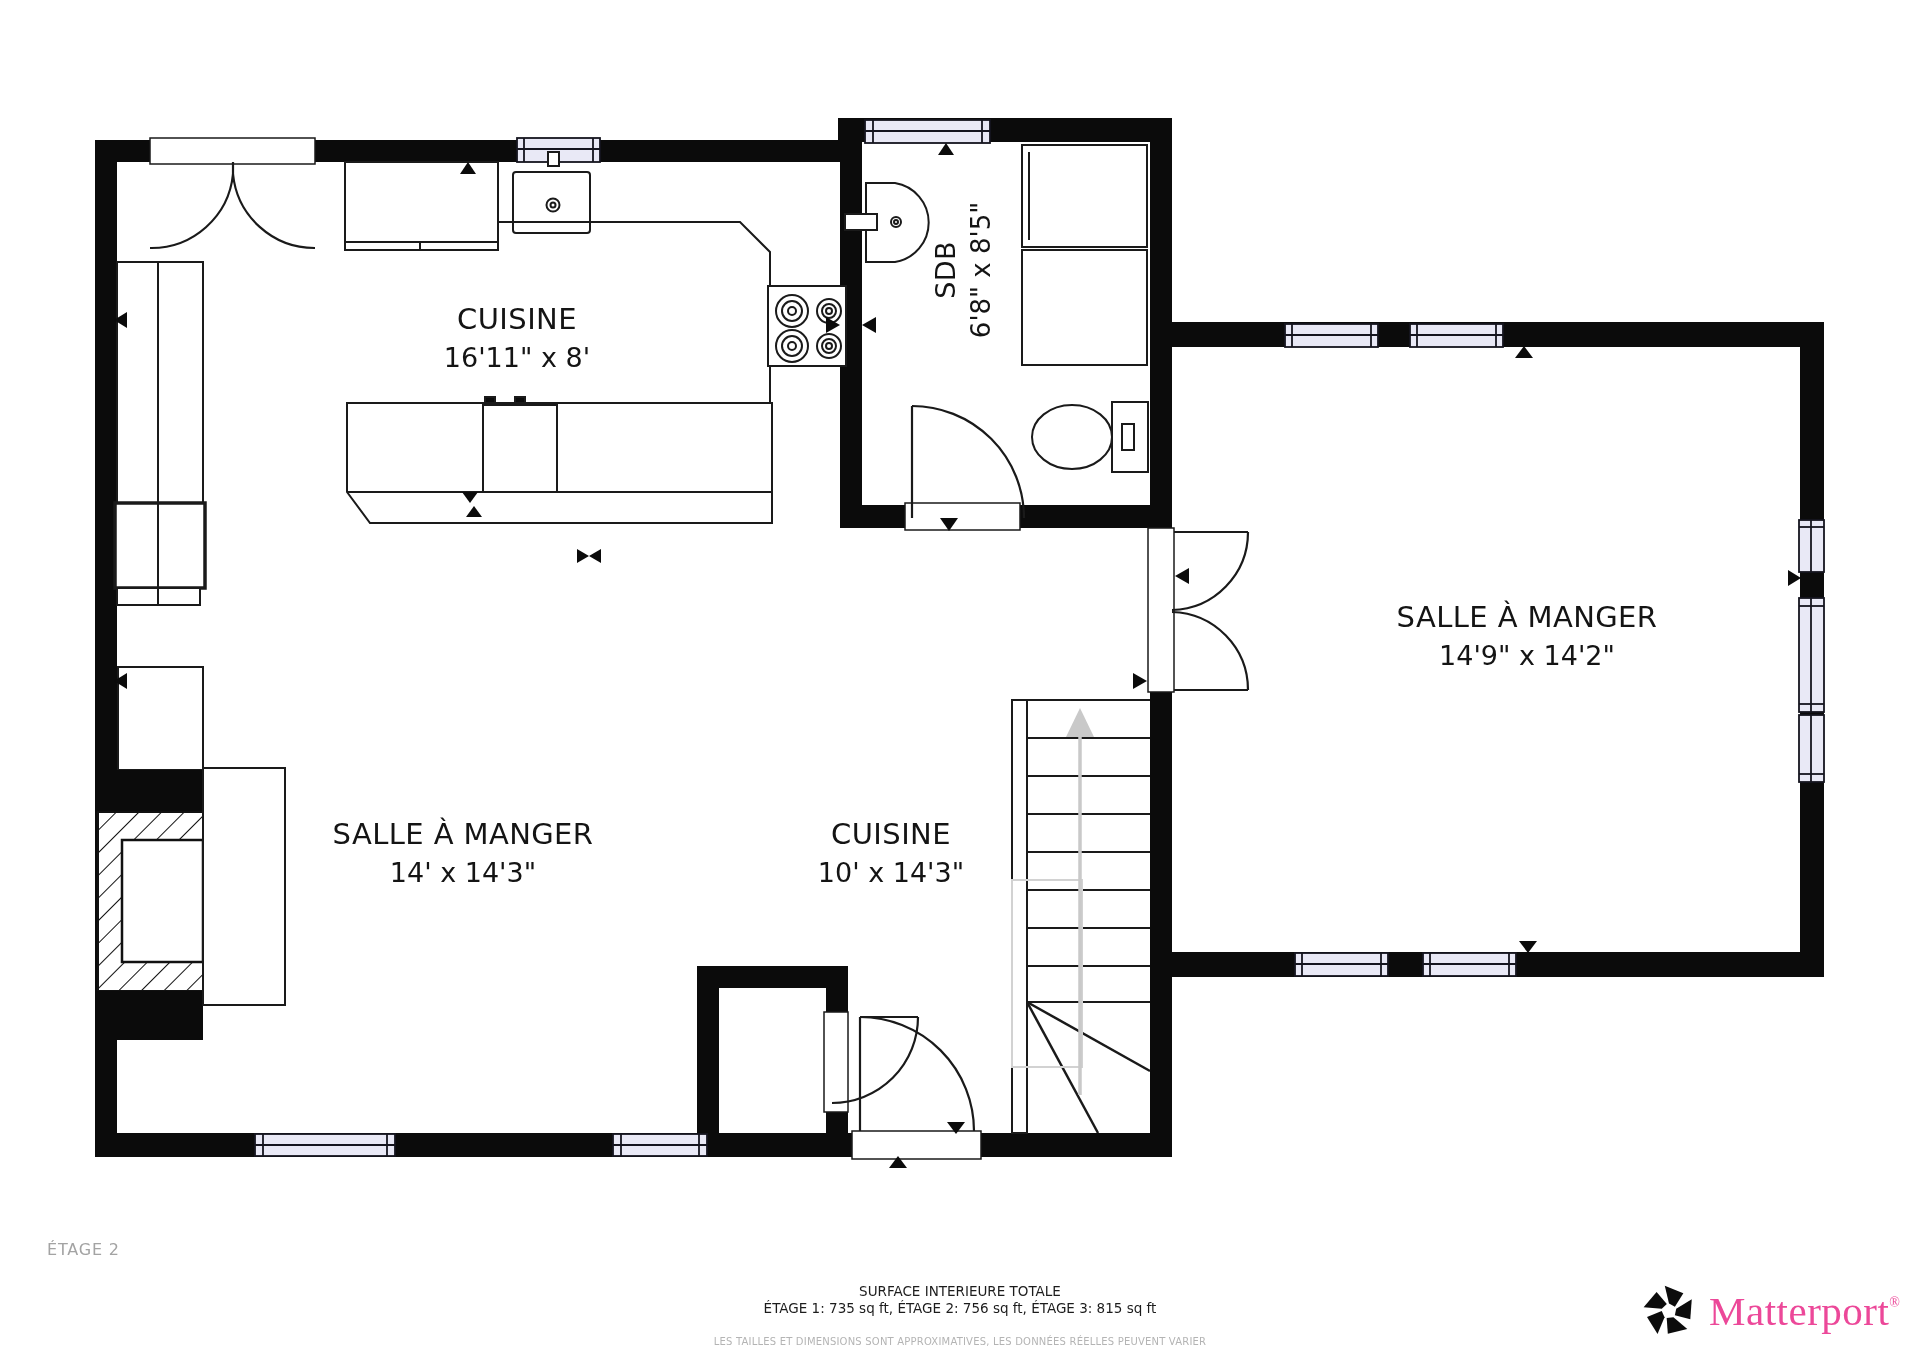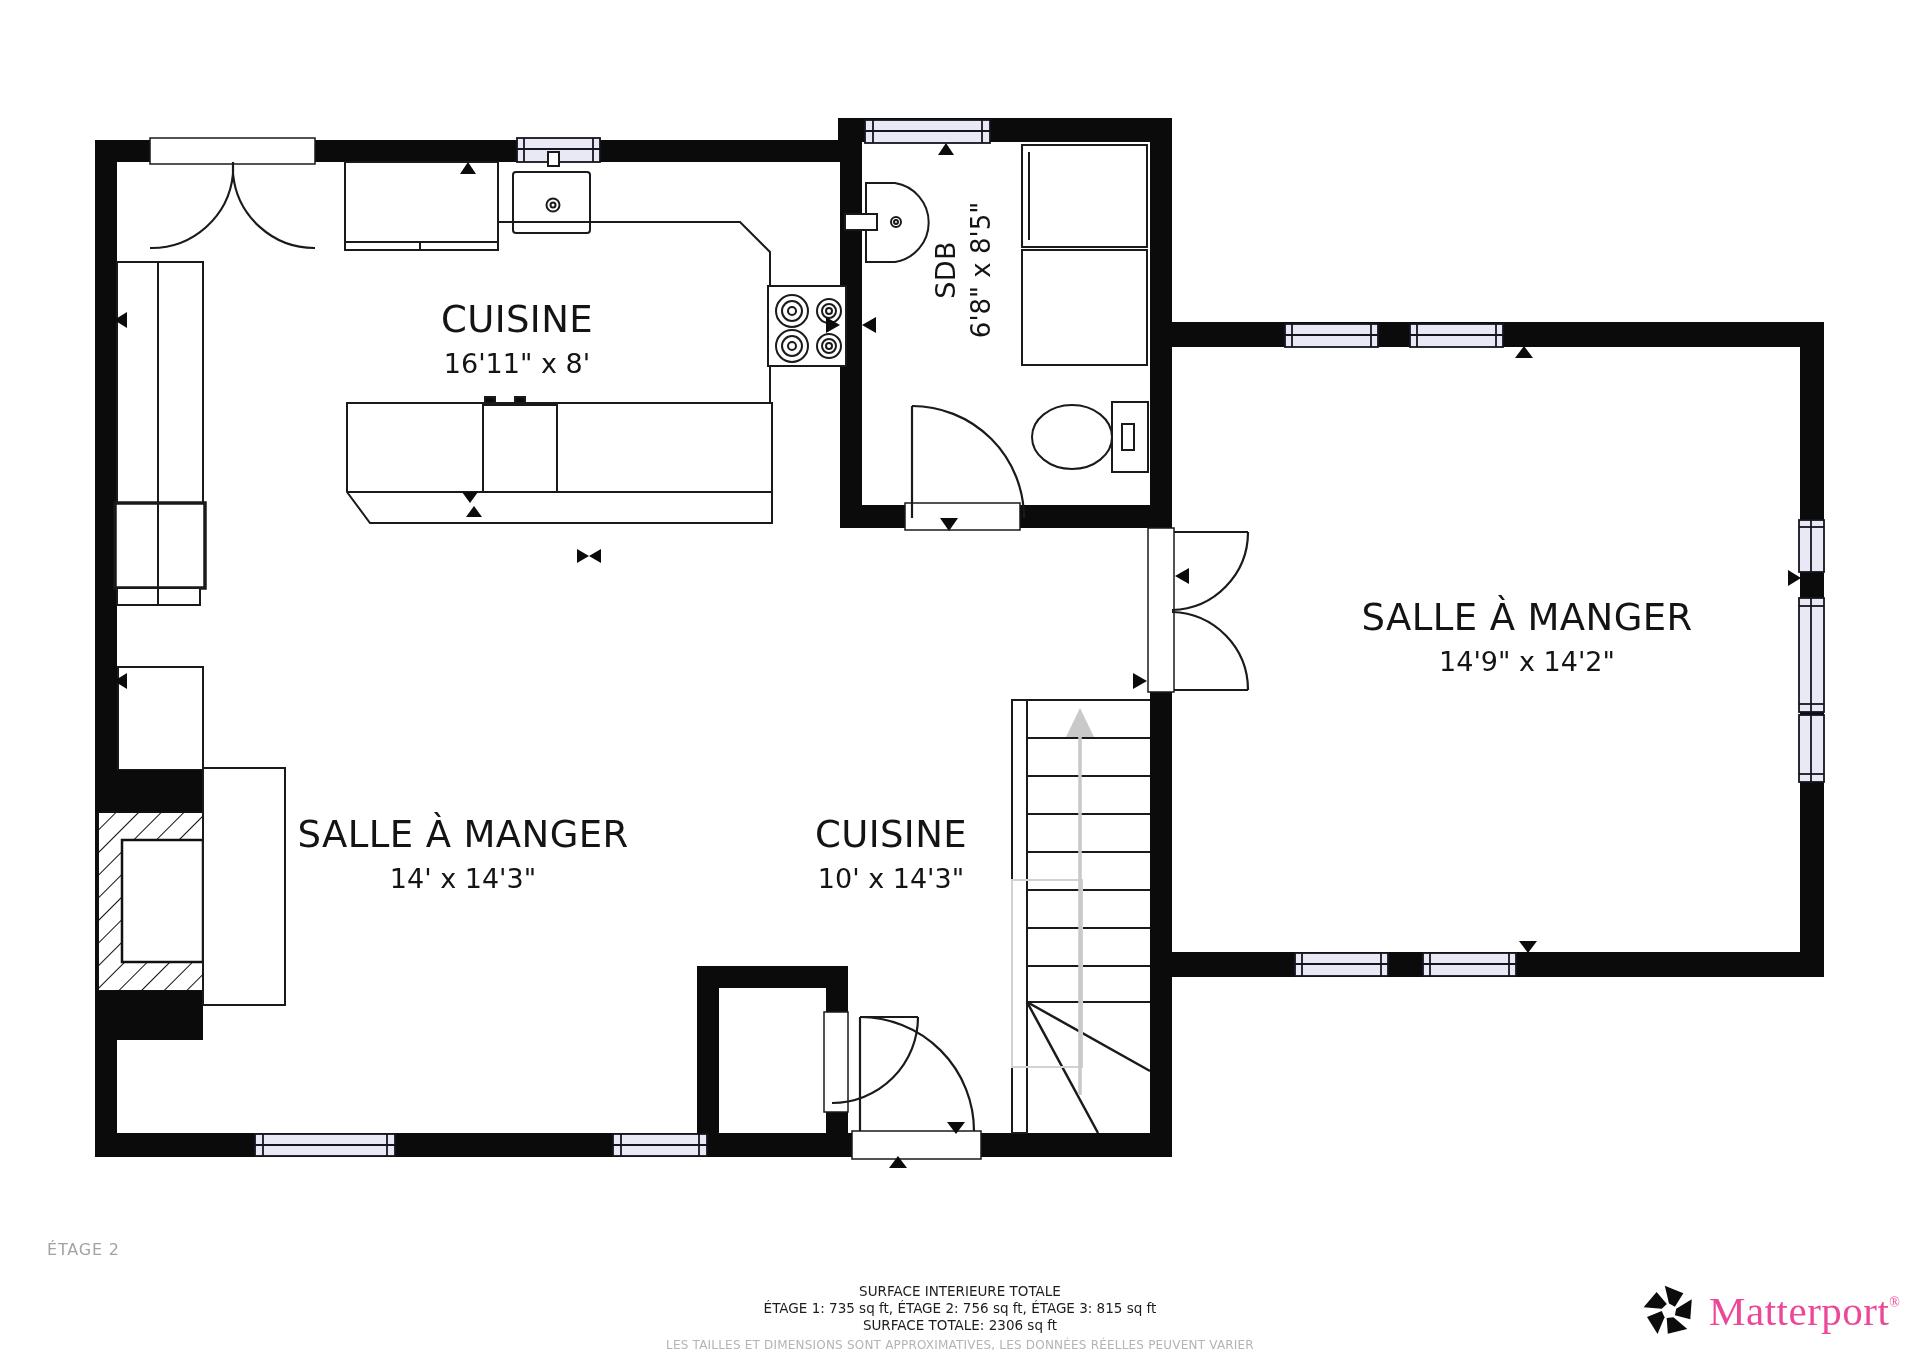"CUISINE" .plan-label .name { font-size: 37px -> 29px }
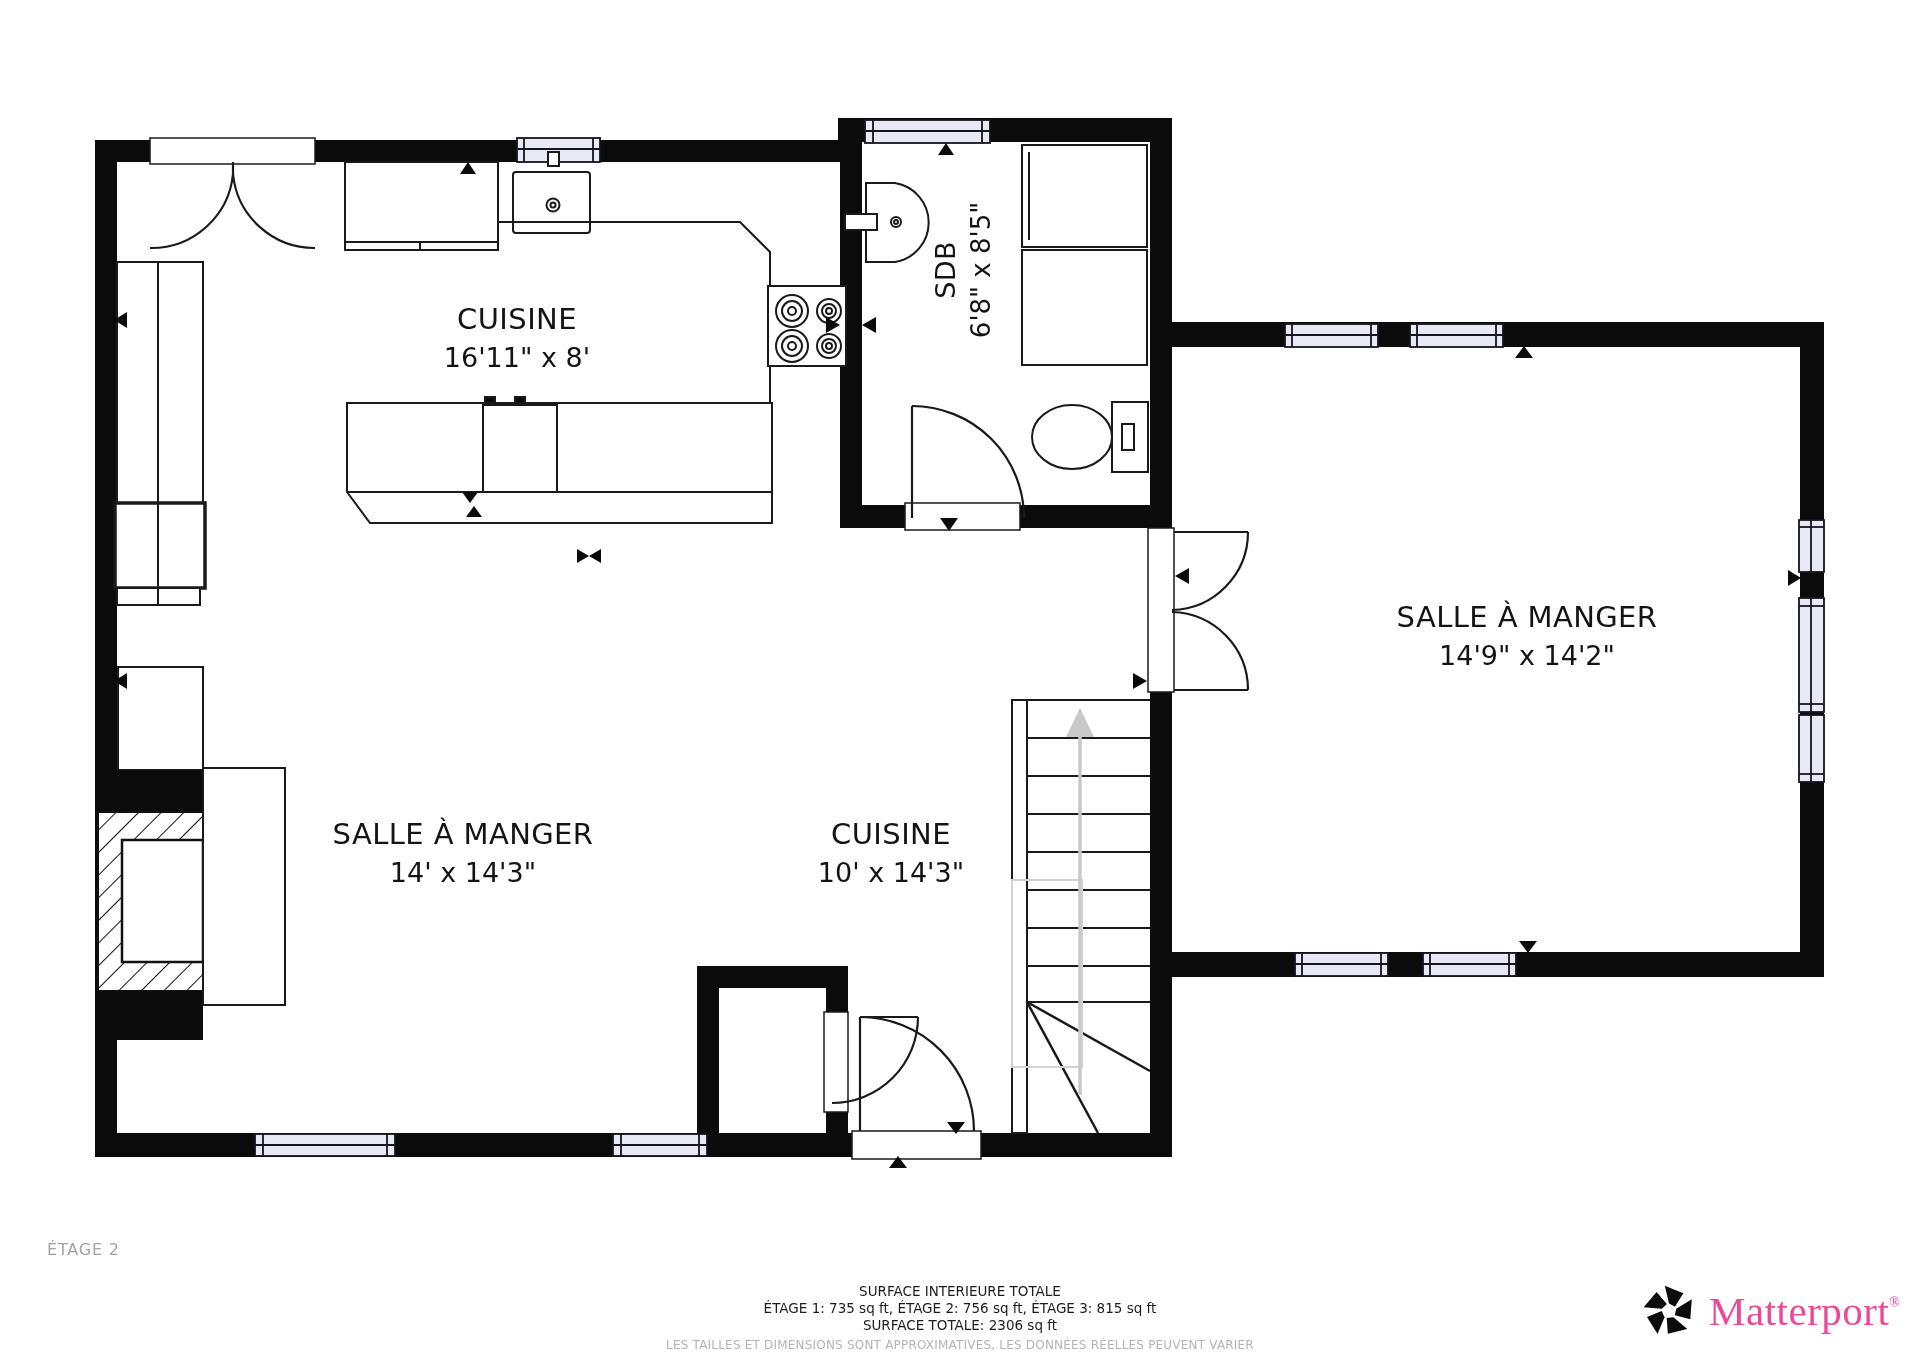"SURFACE TOTALE: 2306 sq ft" div { html: <div>SURFACE TOTALE: 2306 sq ft</div> -> none }
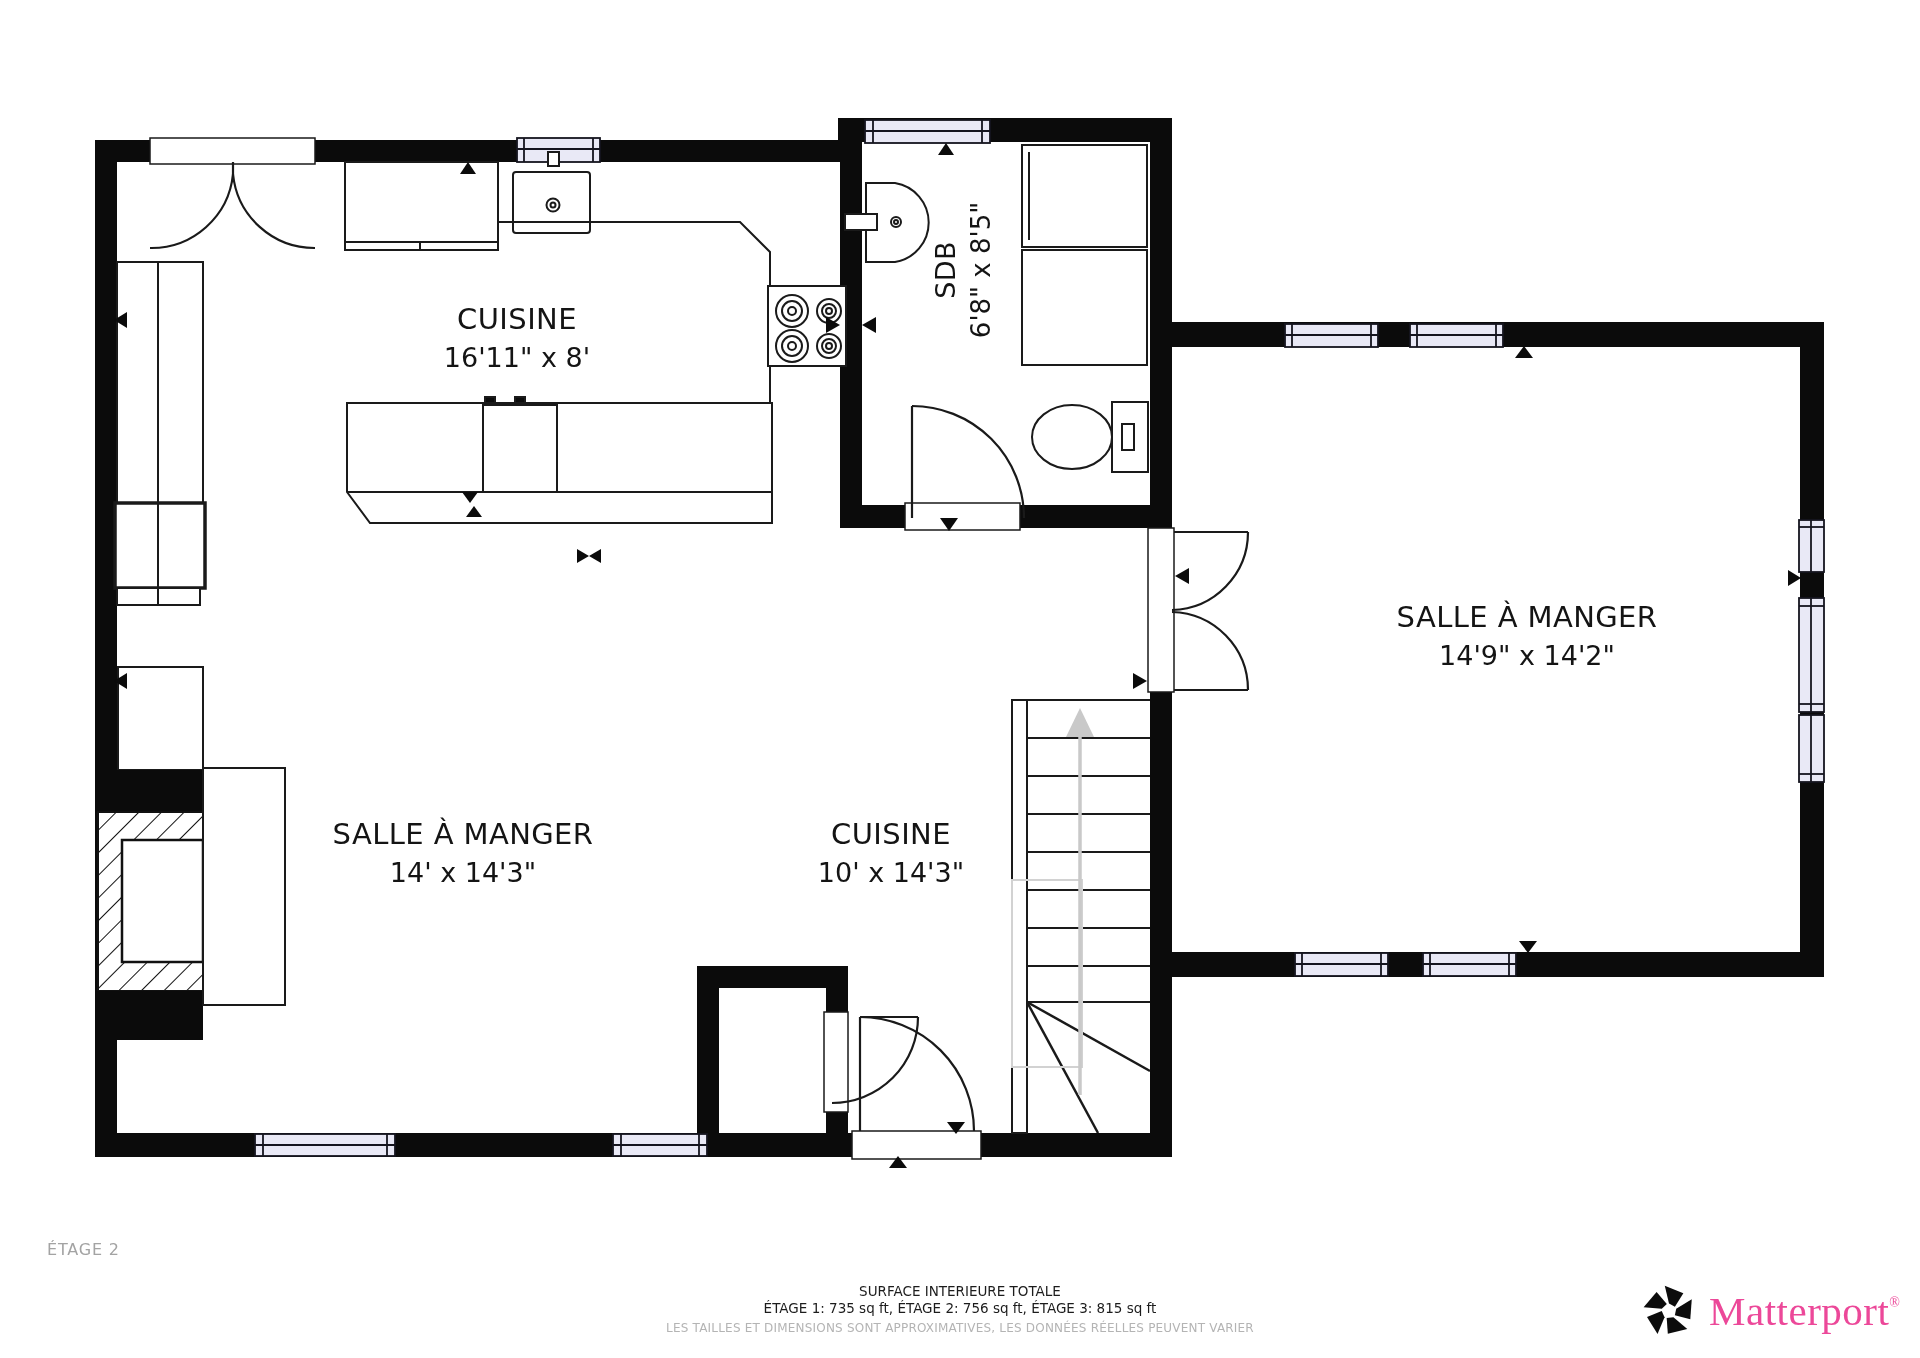"LES TAILLES ET DIMENSIONS SONT" #footer .disclaimer { font-size: 12px -> 10px; margin-top: 3px -> 16px }
